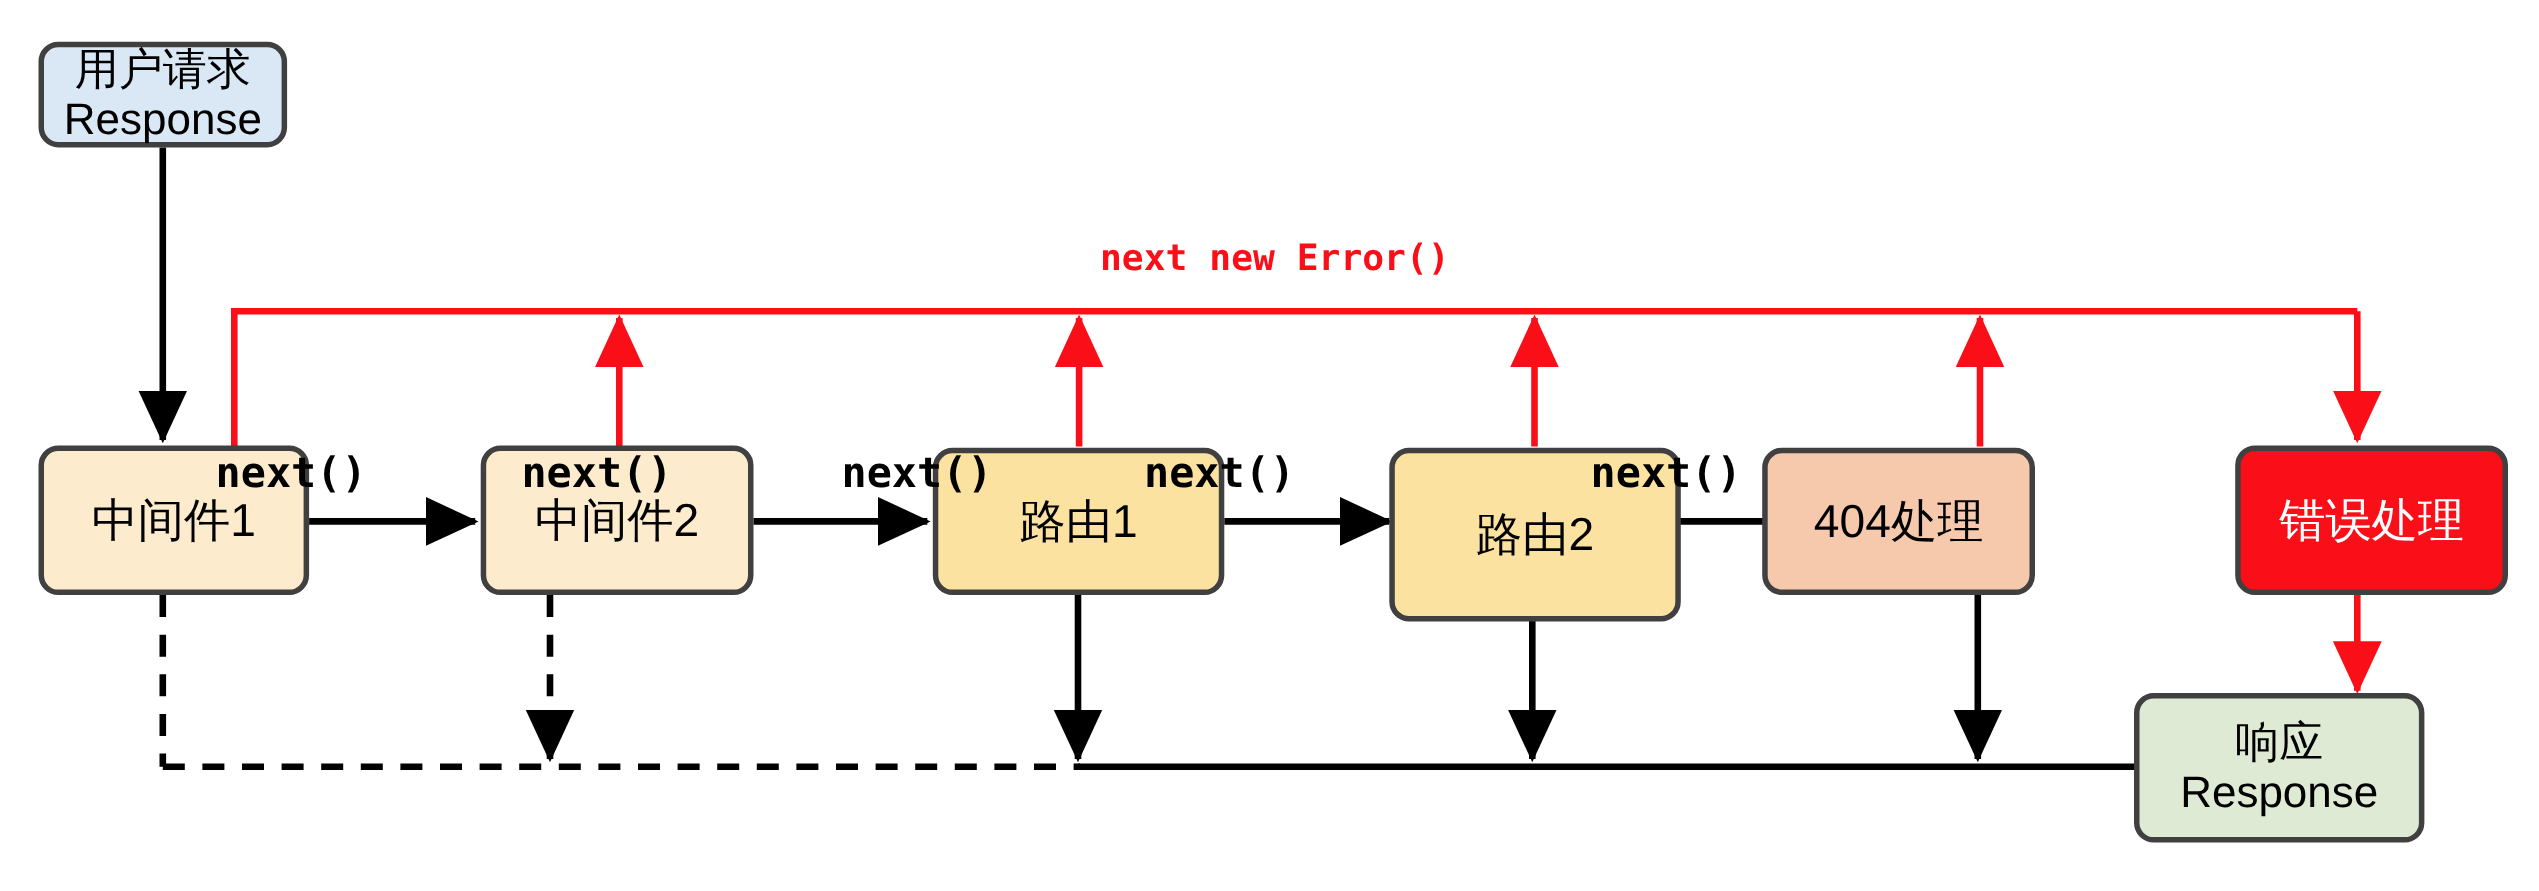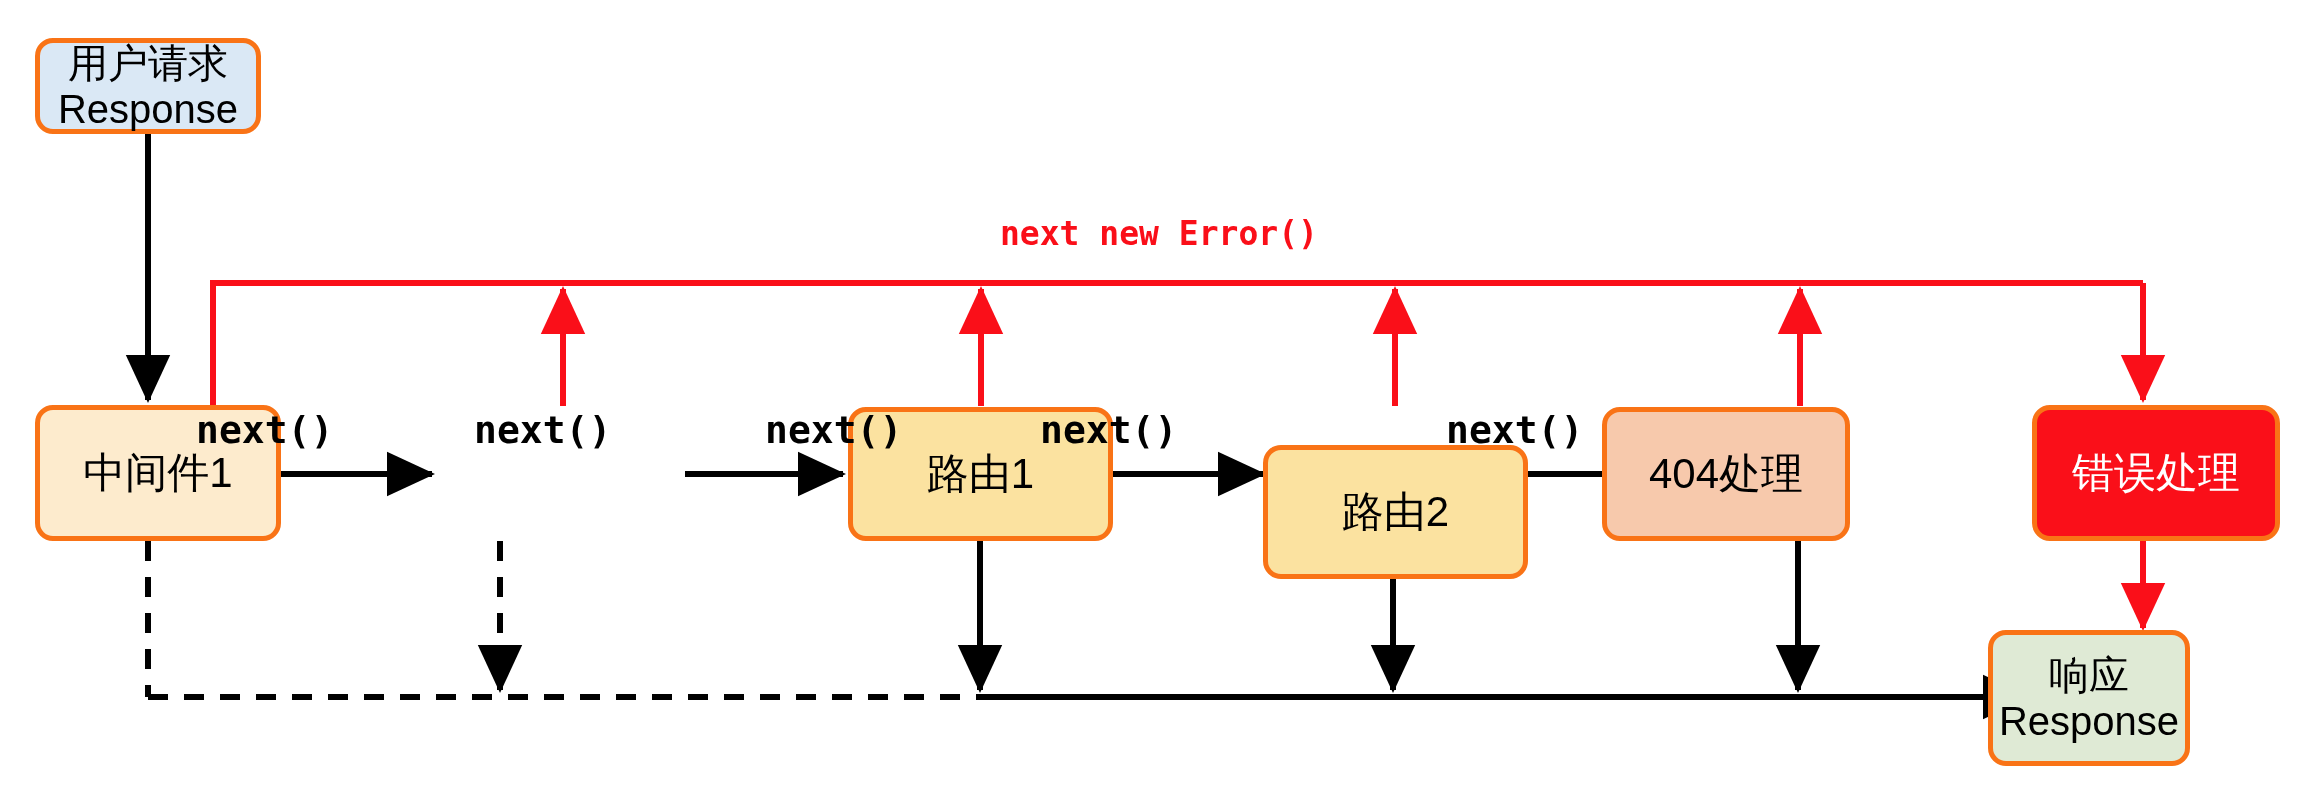"用户请求" .node { border: 5px solid #f97316 -> 5px solid #404040 }
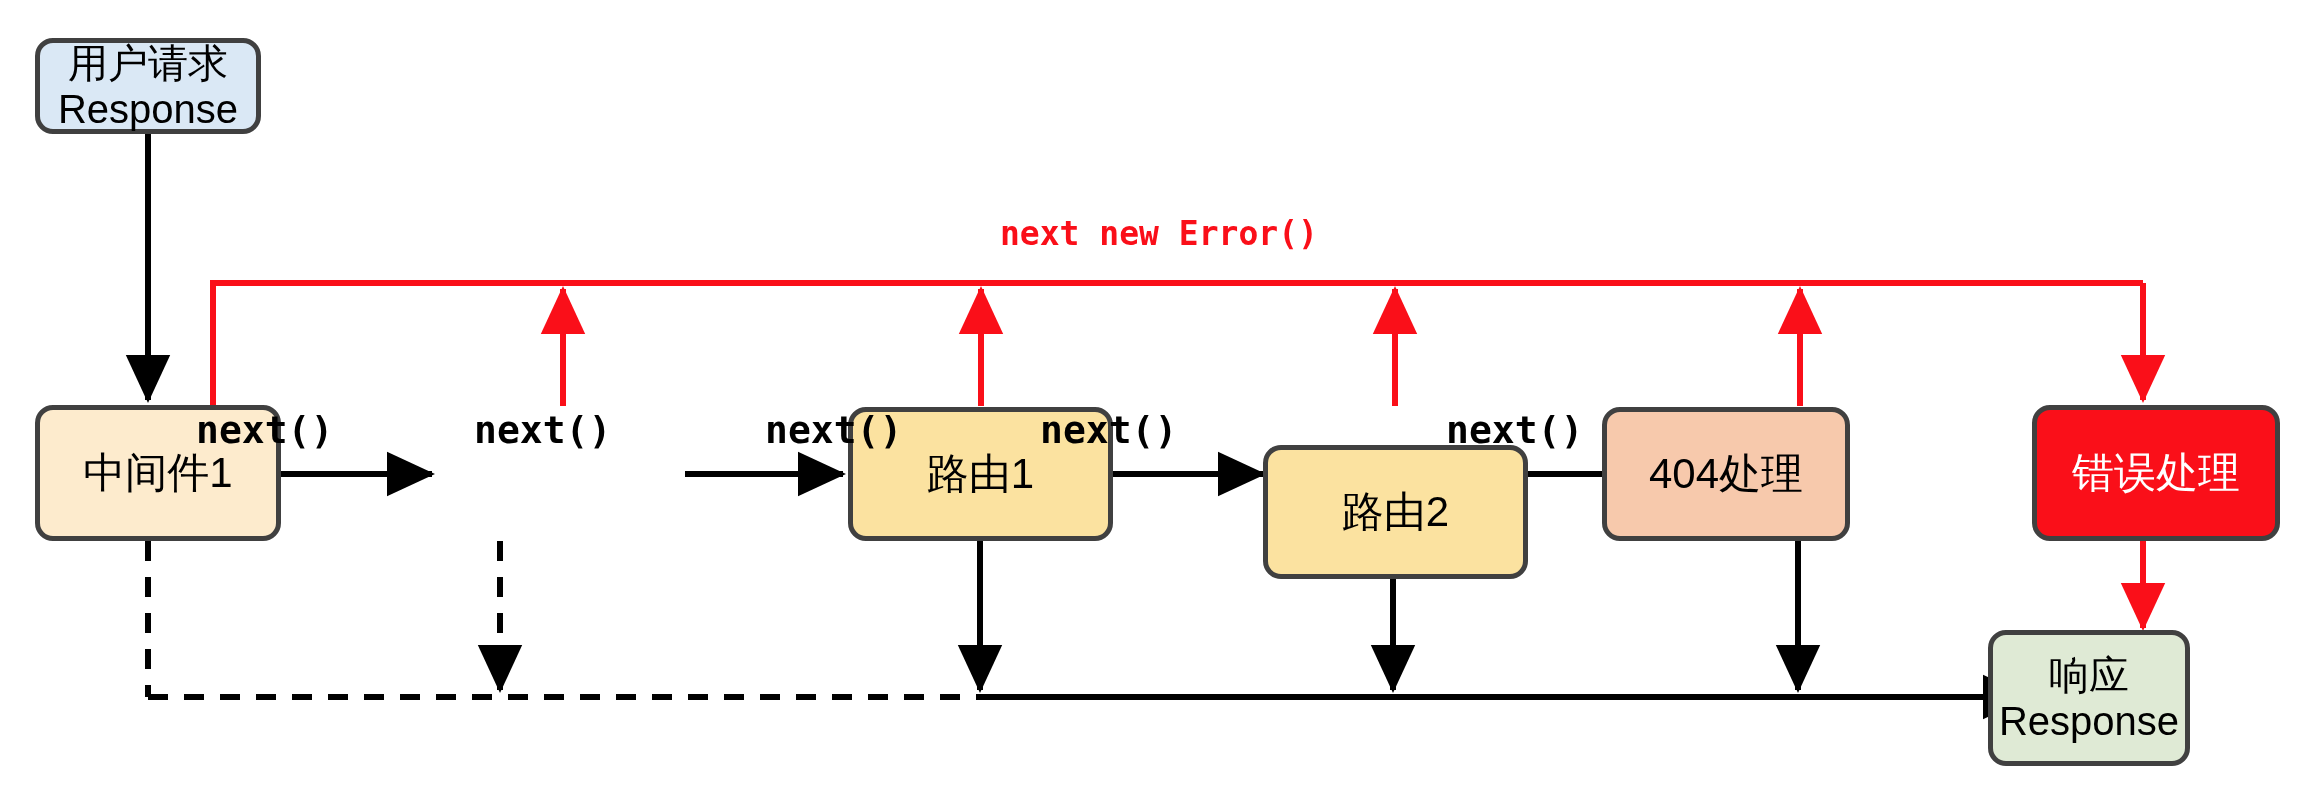"中间件2" div.node { html: none -> <div> <span>中间件2</span> </div> }
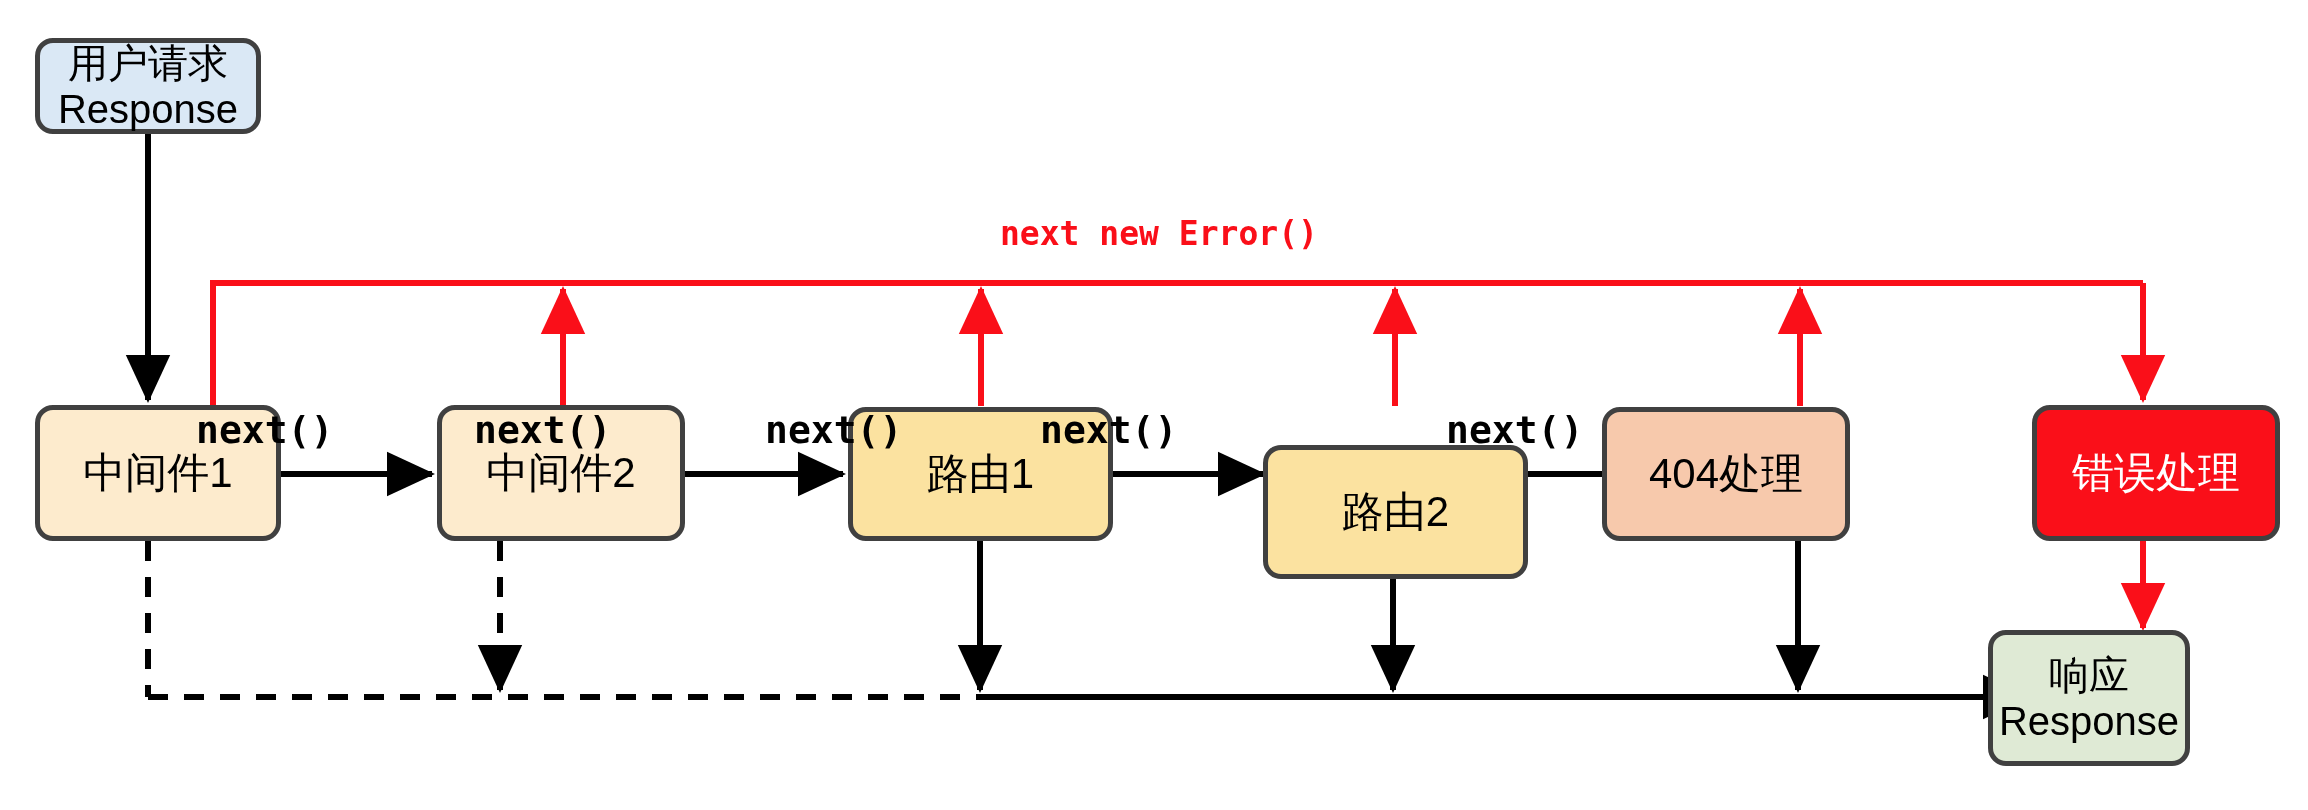"路由2" div.node { height: 134px -> 158px; margin-top: 38px -> none }
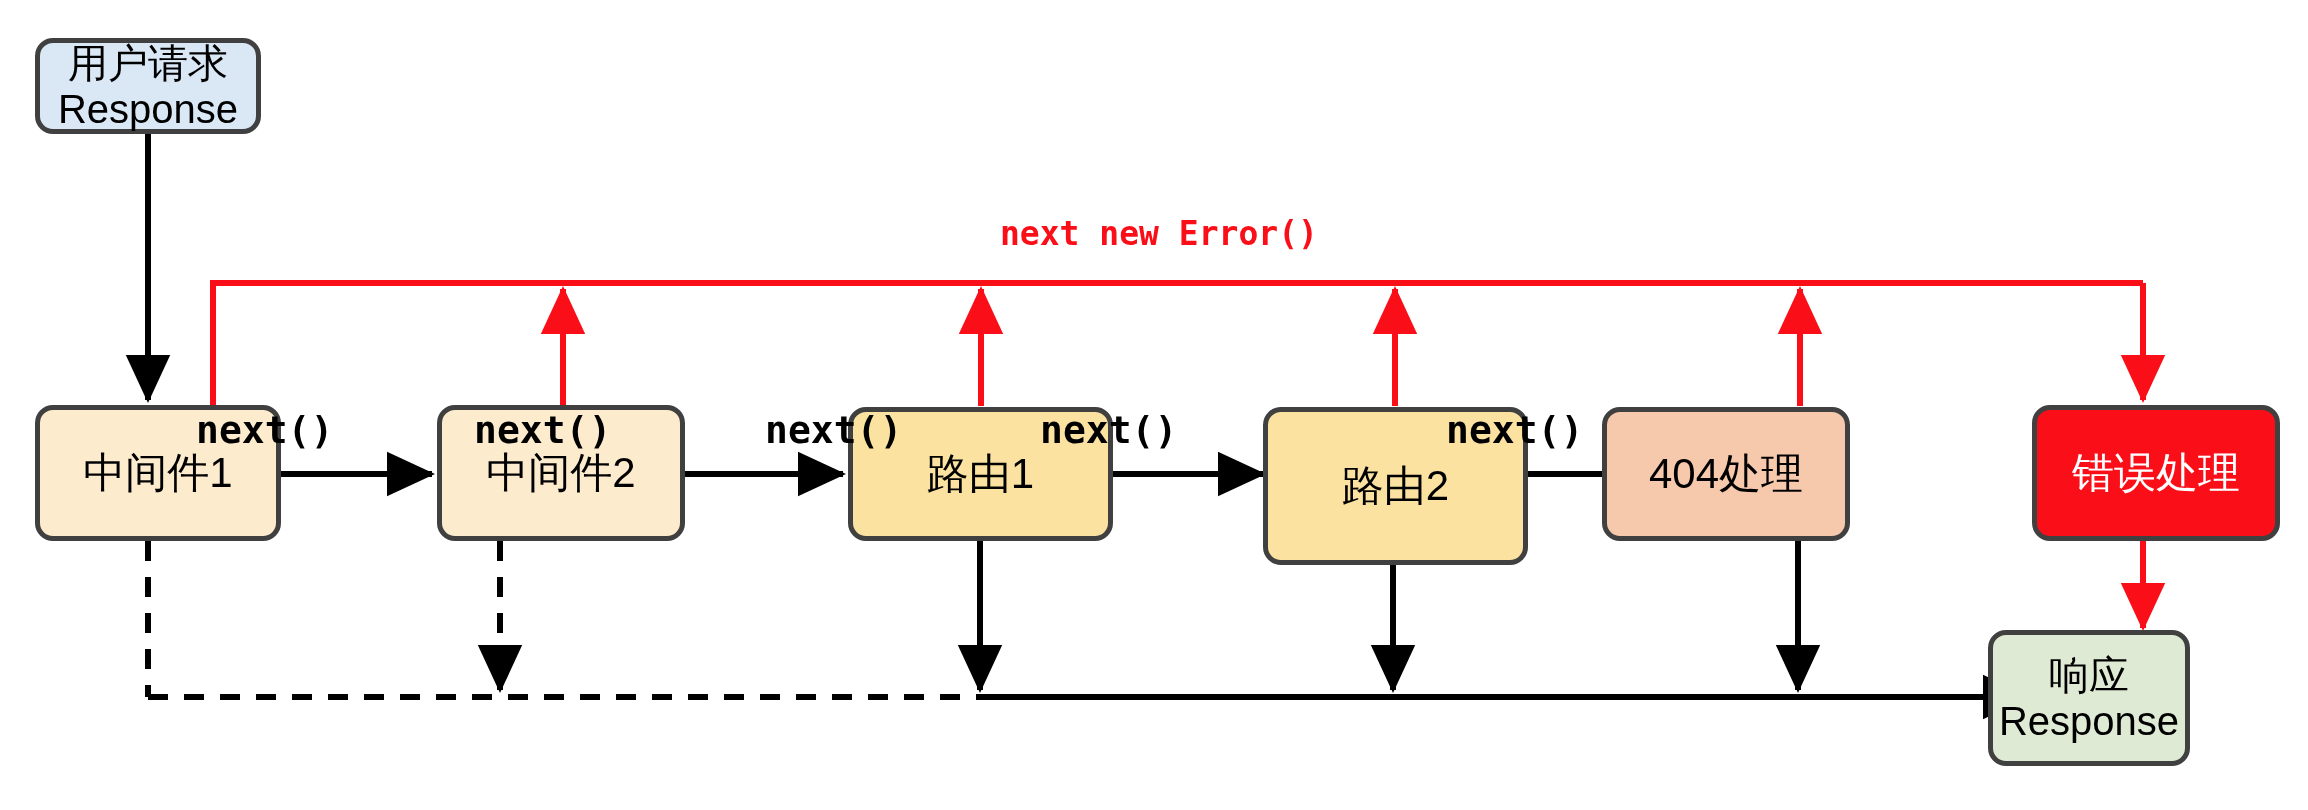"响应" div.node { left: 1988px -> 1940px; width: 202px -> 264px }
